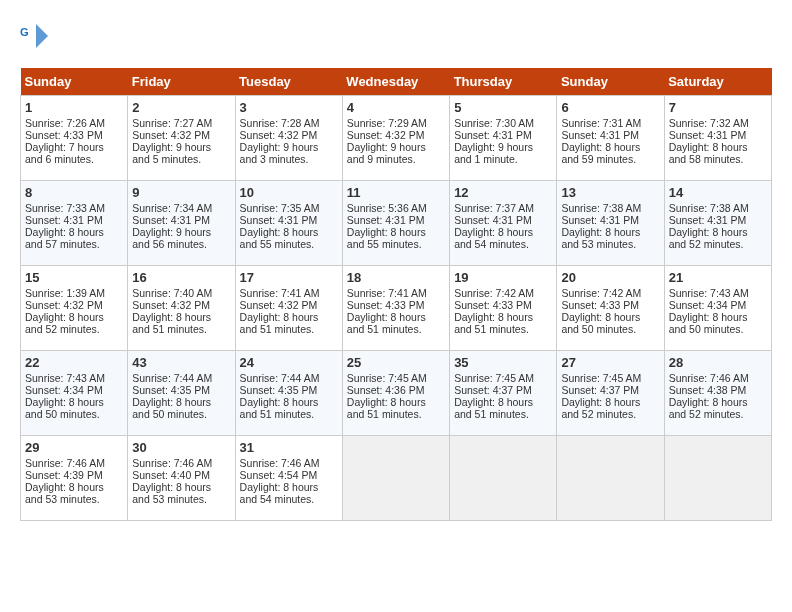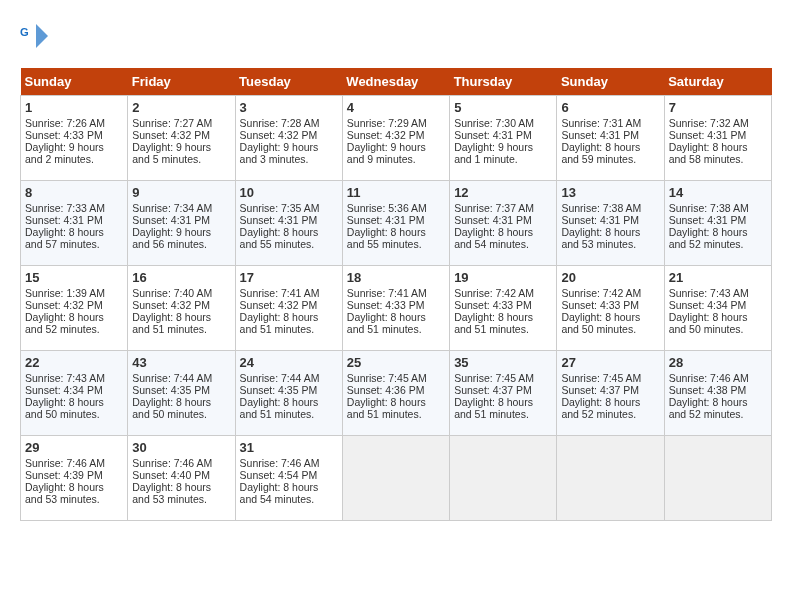"Daylight: 9 hours and 2" span { text: 9 hours and 2 -> 7 hours and 6 }
